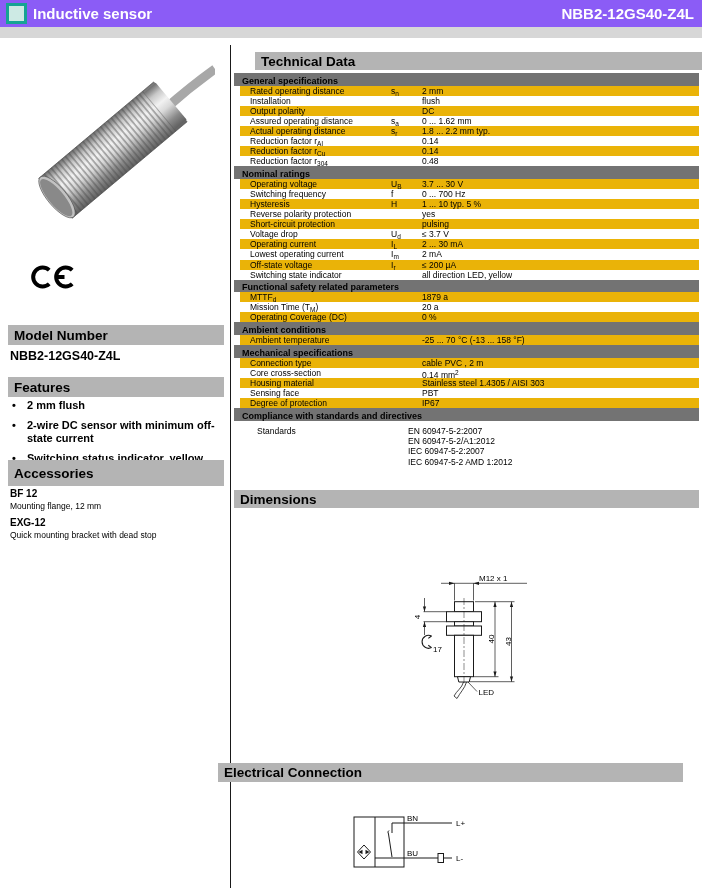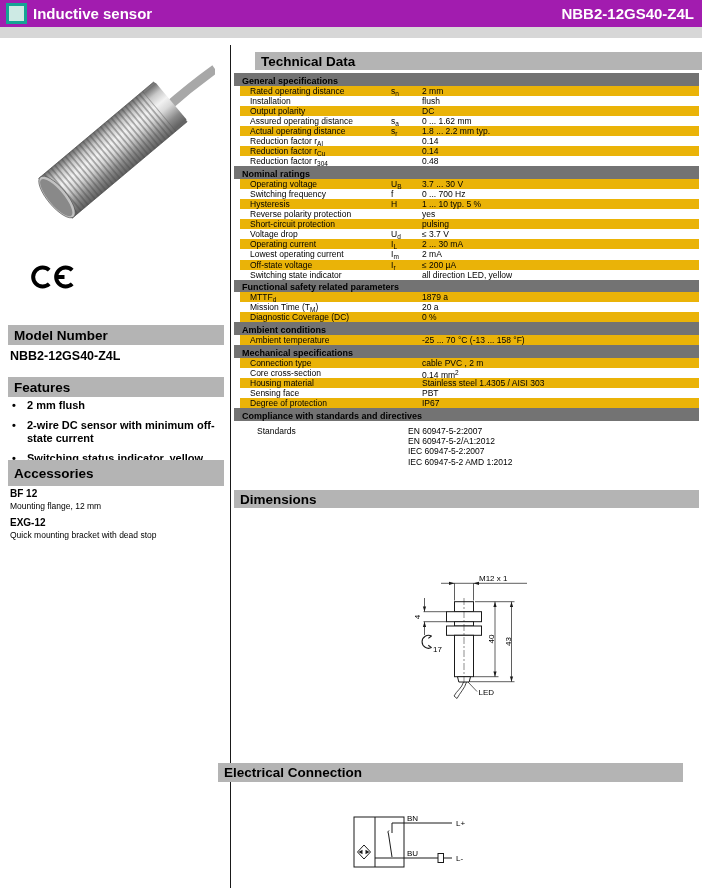"Inductive sensor" .topbar { background: #a21caf -> #8b5cf6 }
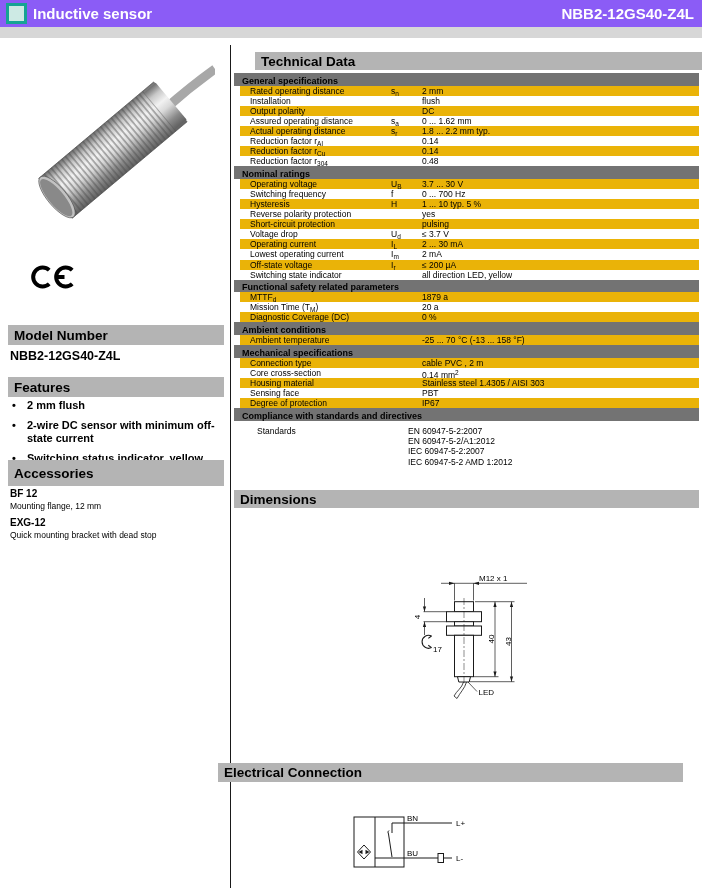"Diagnostic Coverage (DC)" span.t-label { text: Diagnostic -> Operating }
